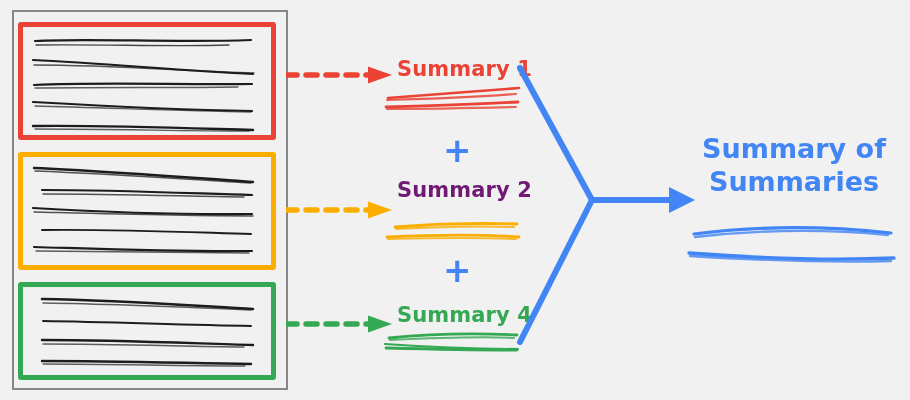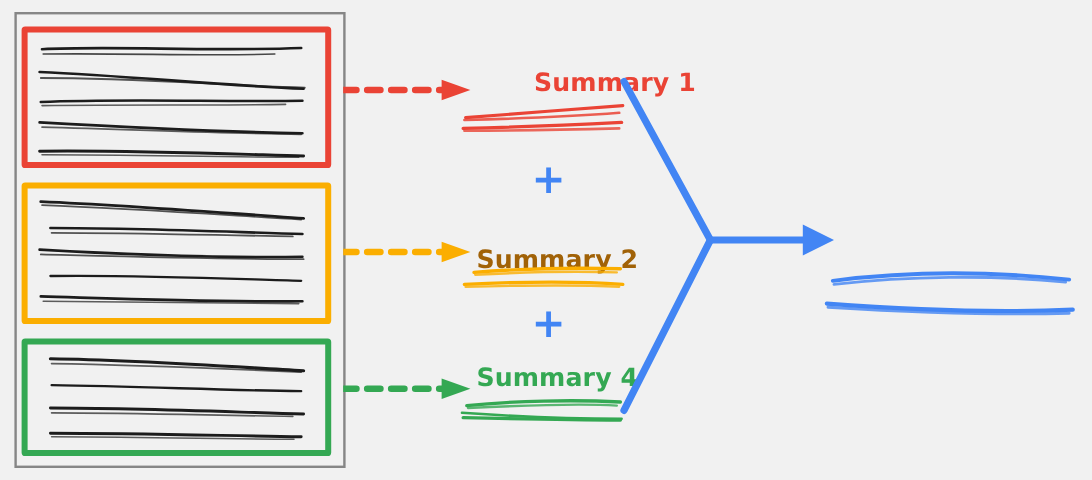"Summary 1" #summary-label-1 { margin-left: 48px -> none }
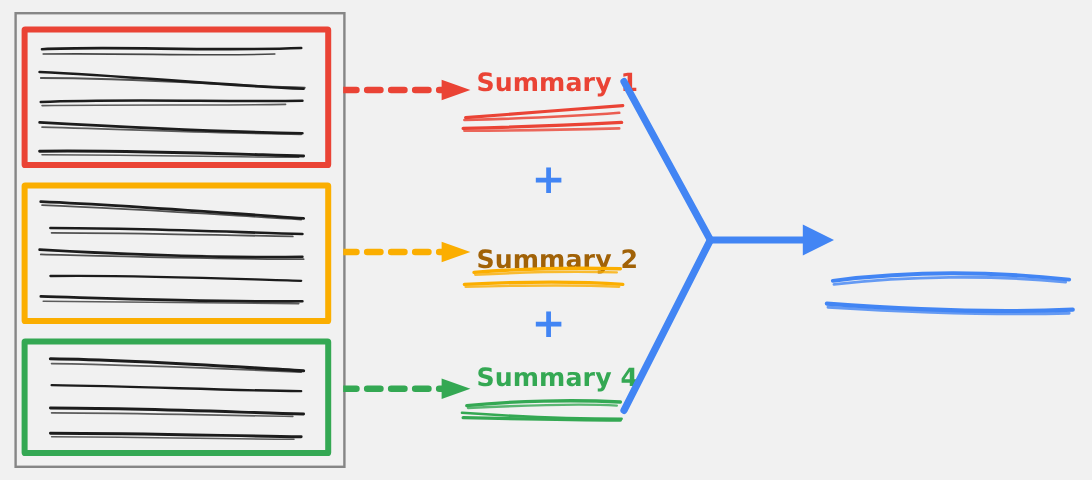"Summary of" div.abs { html: none -> <div> <div>Summary of</div> <div>Summaries</div> </div> }
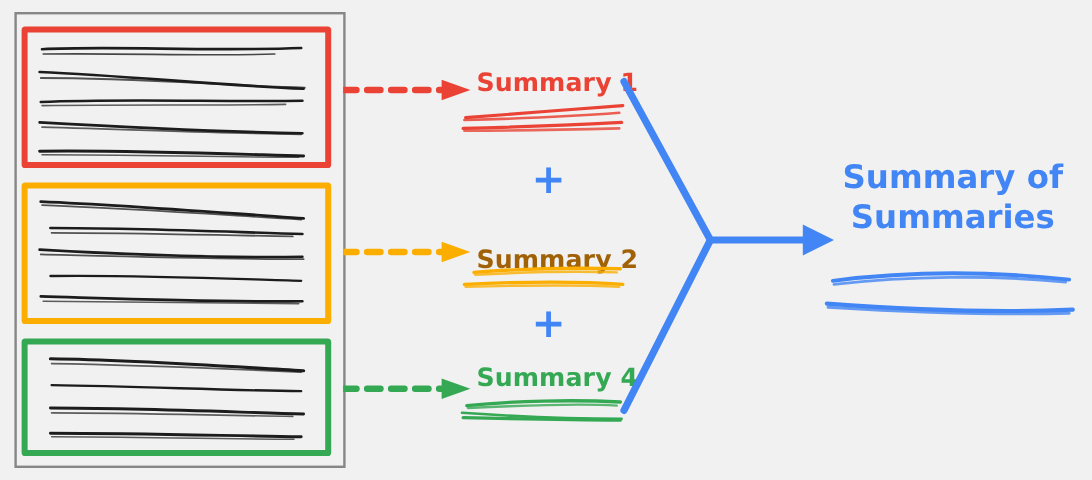"Summary 2" #summary-label-2 { color: #a16207 -> #701a75; top: 204px -> 178px }
